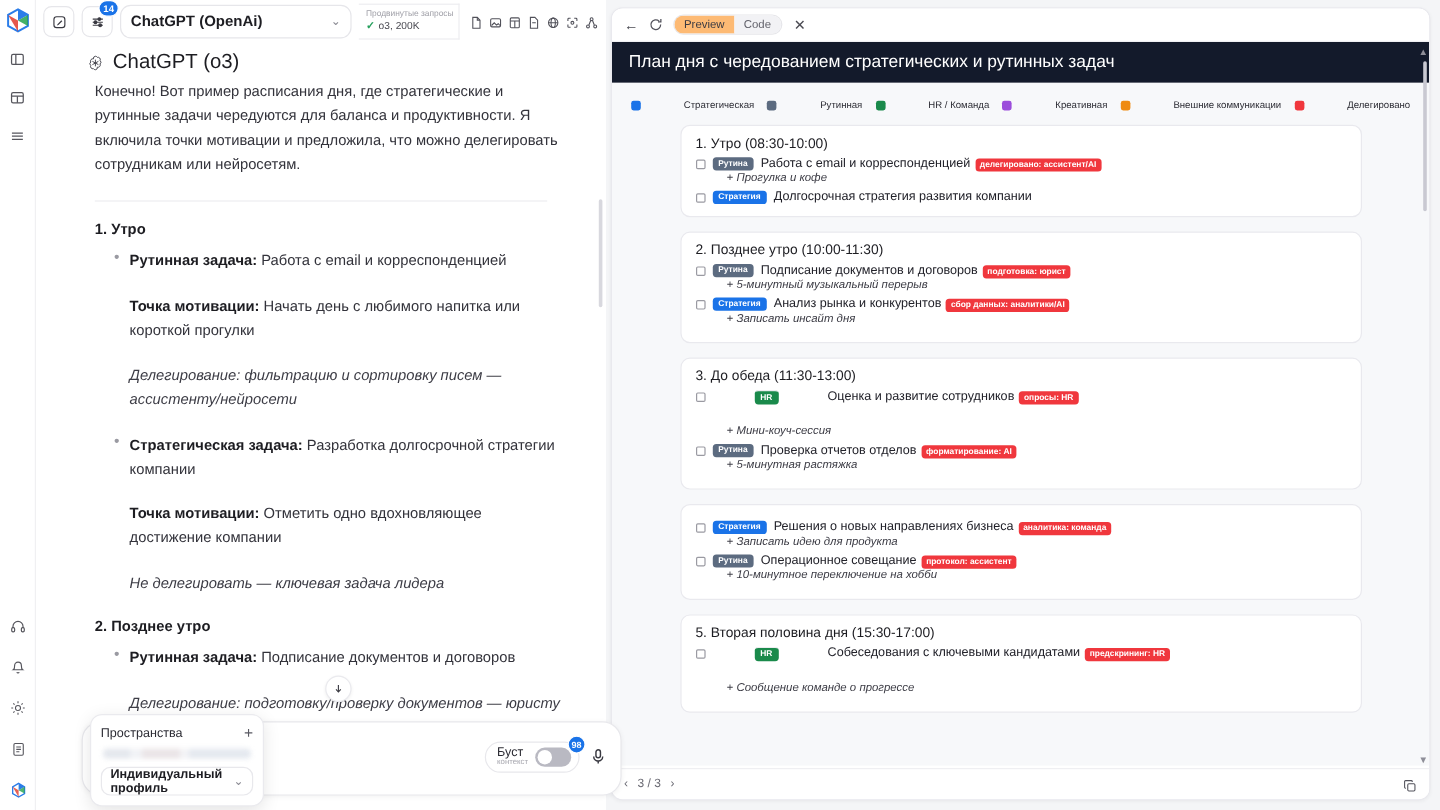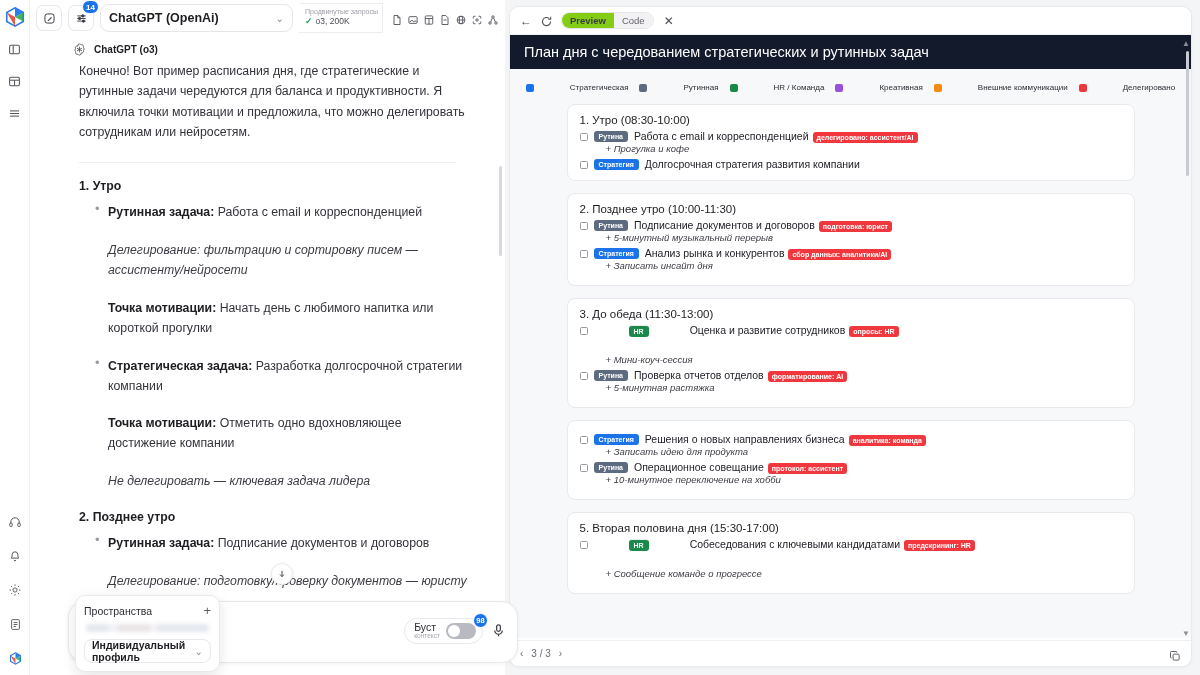"Preview" .seg.active { background: #84cc16 -> #fdba74; font-weight: 700 -> 400 }
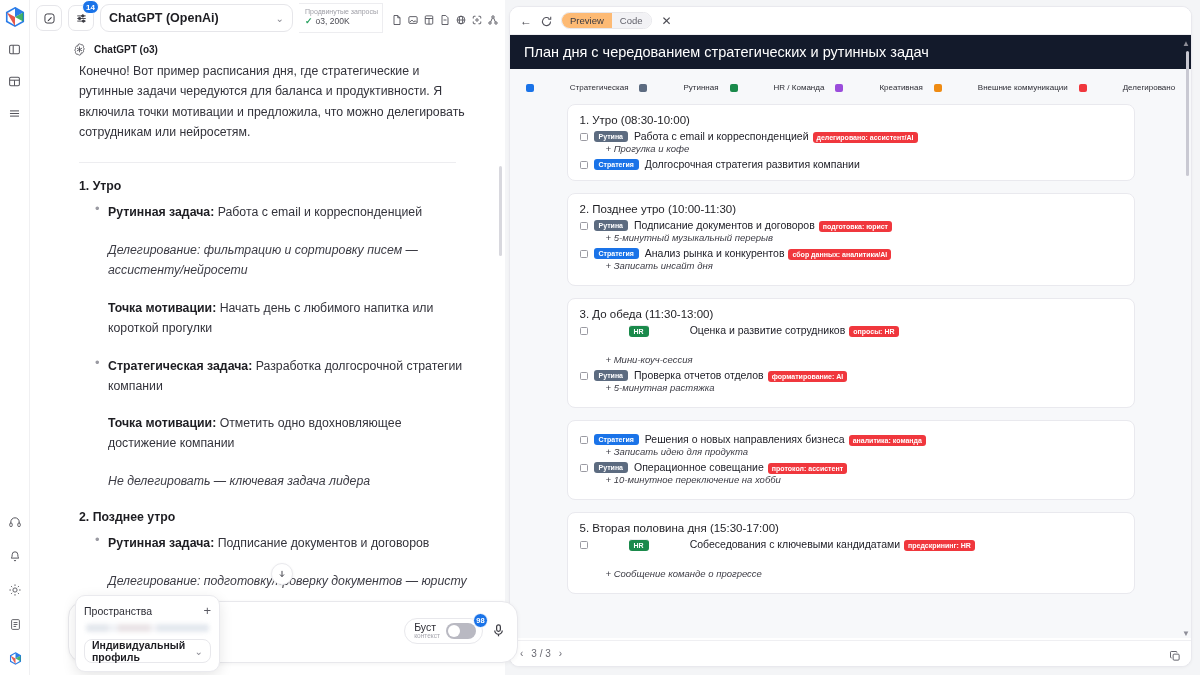"ChatGPT (o3)" .msg-author { font-size: 10px -> 17px; font-weight: 700 -> 400 }
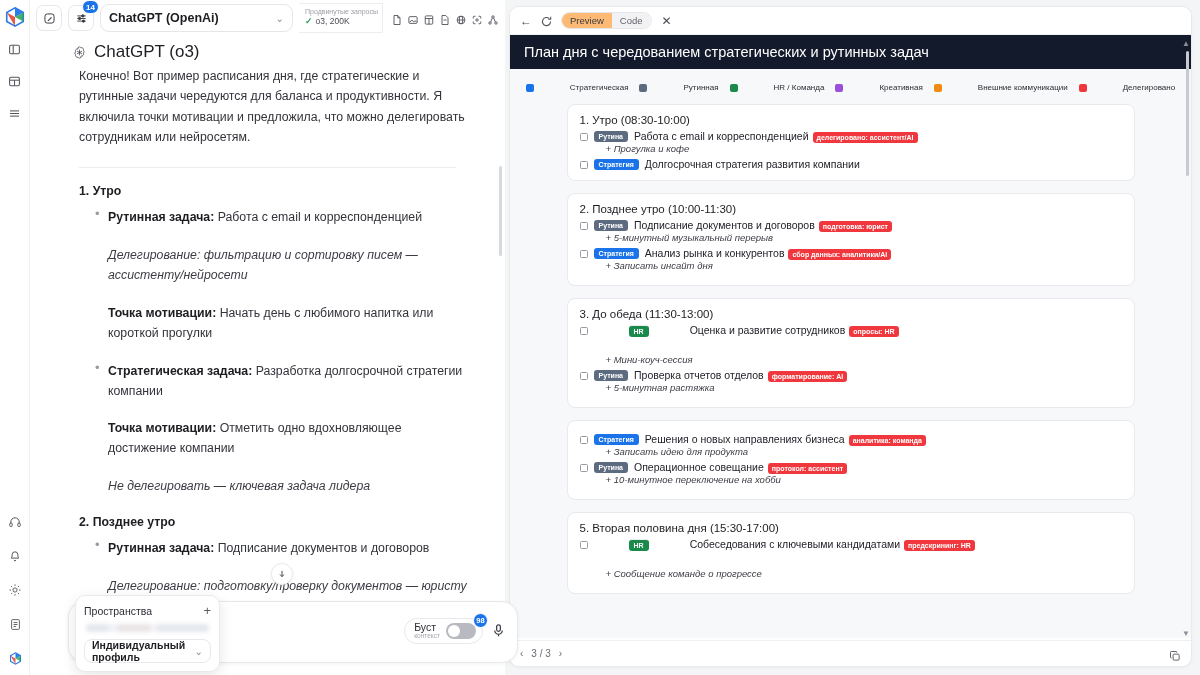"Делегирование: фильтрацию и сортировку" li { order: before "Точка мотивации: Начать день с" -> after "Точка мотивации: Начать день с" }
